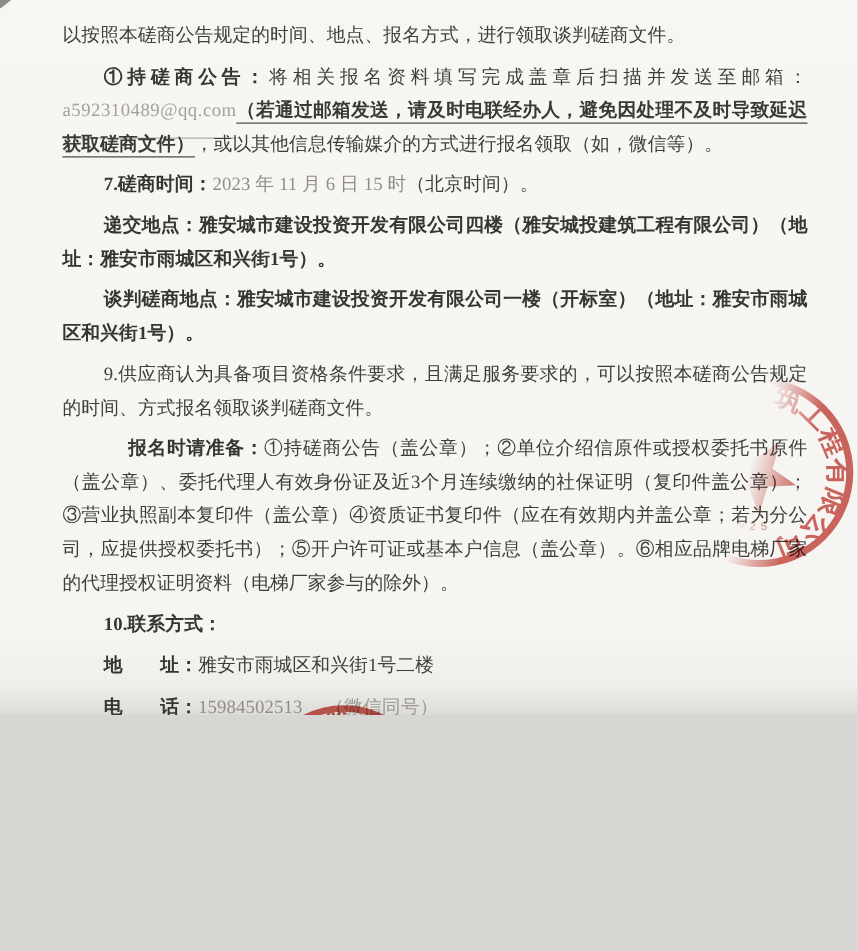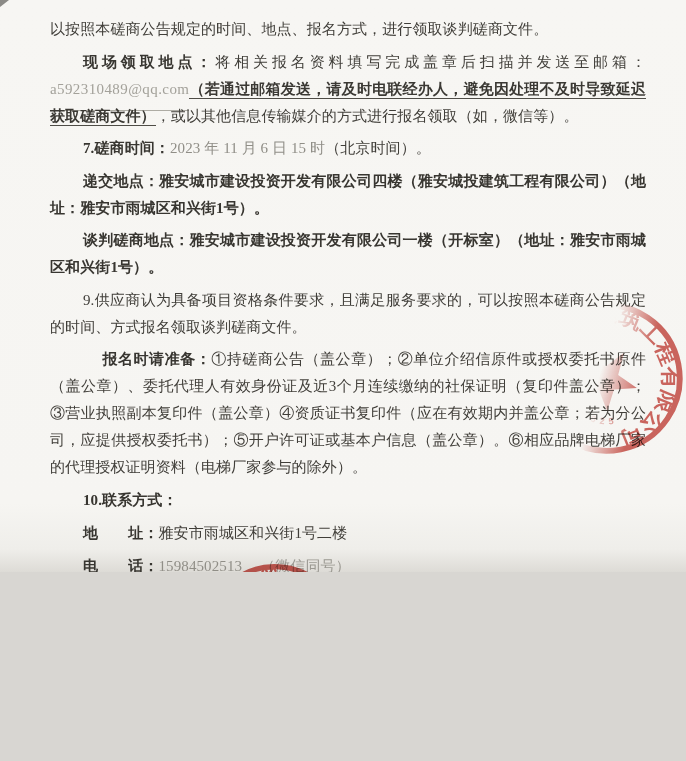"现场领取地点：" span.b { text: 现场领取地点 -> ①持磋商公告 }
